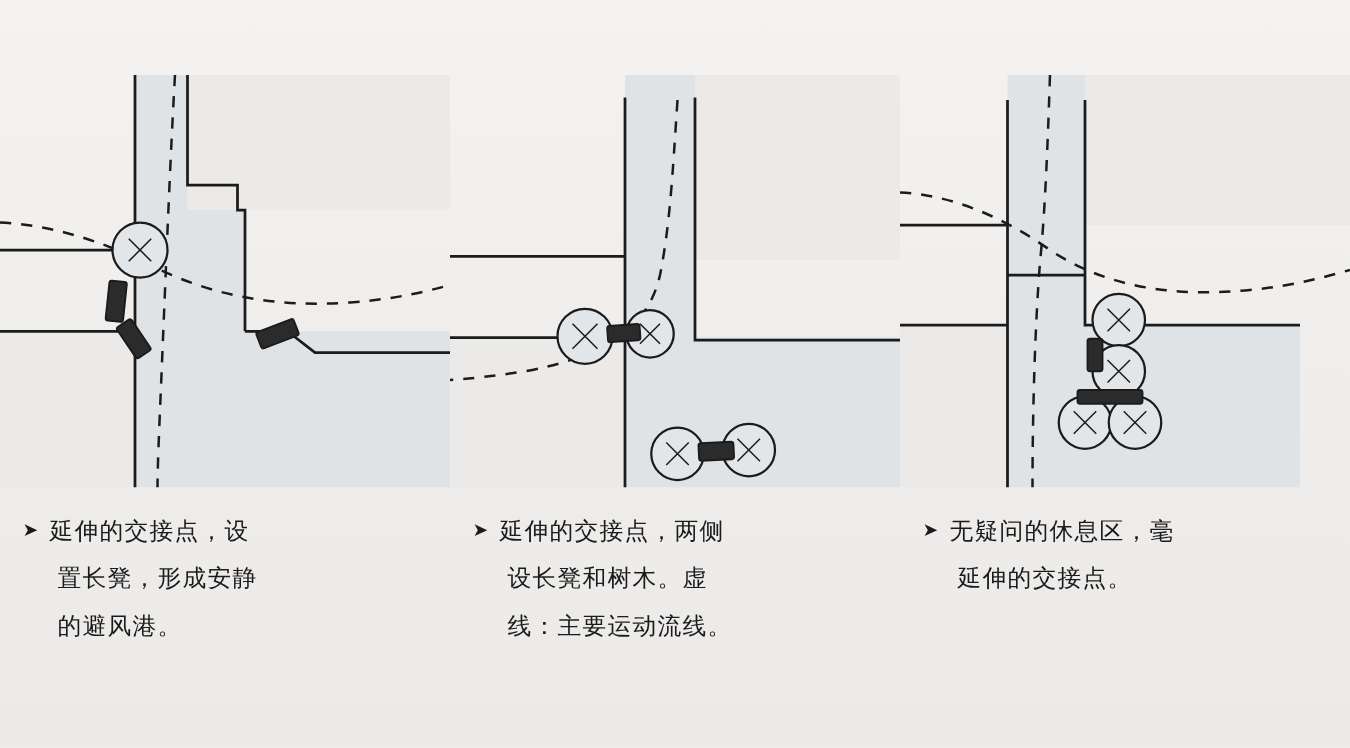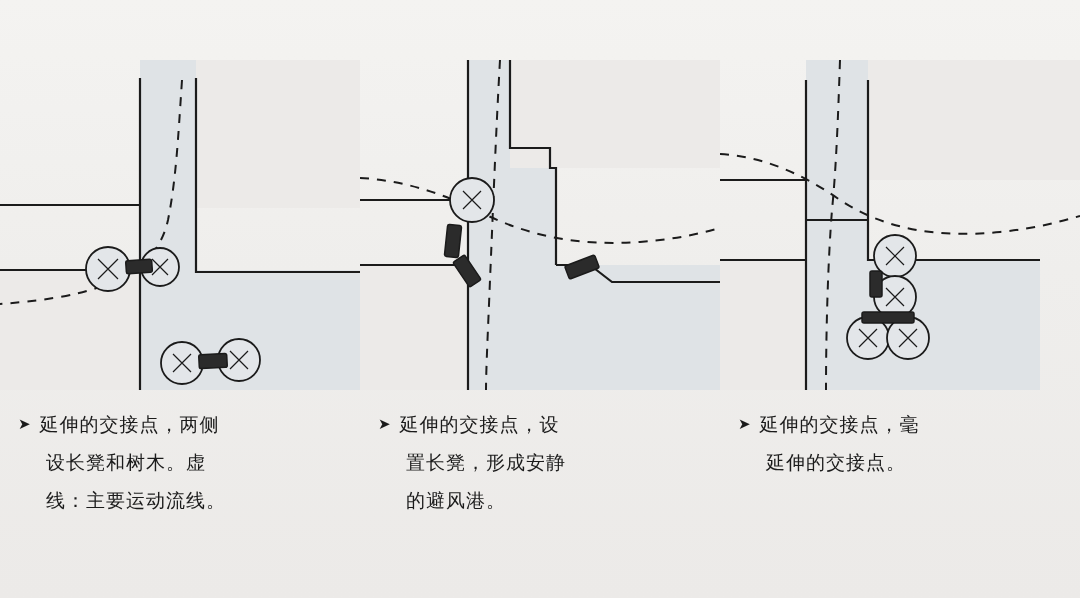"➤ 延伸的交接点，两侧" div.panel { order: before "➤ 延伸的交接点，设" -> after "➤ 延伸的交接点，设" }
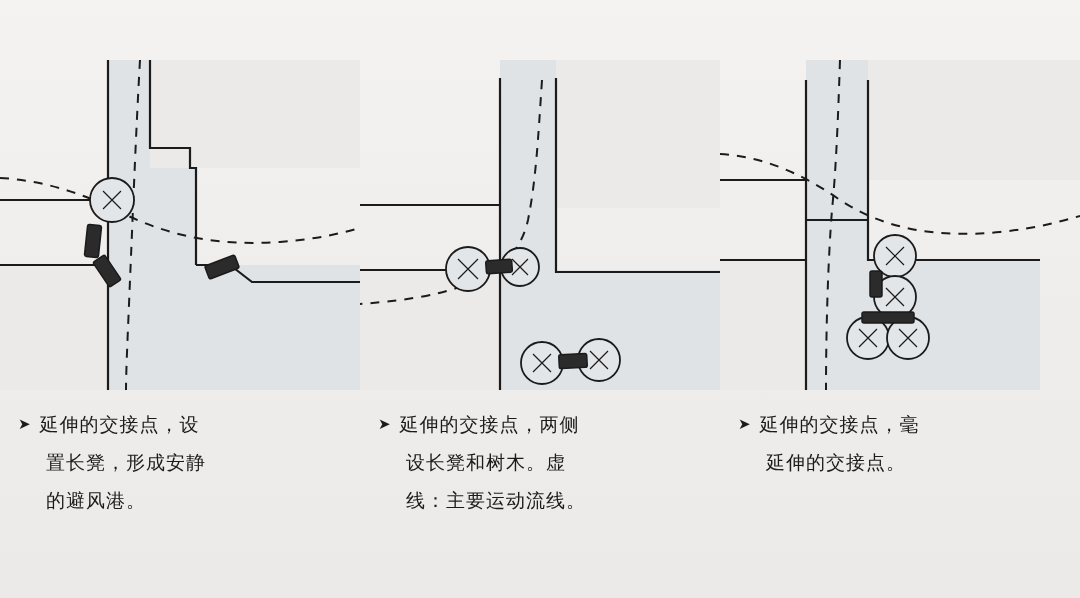"延伸的交接点，毫" span.txt { text: 延伸的交接点 -> 无疑问的休息区 }
